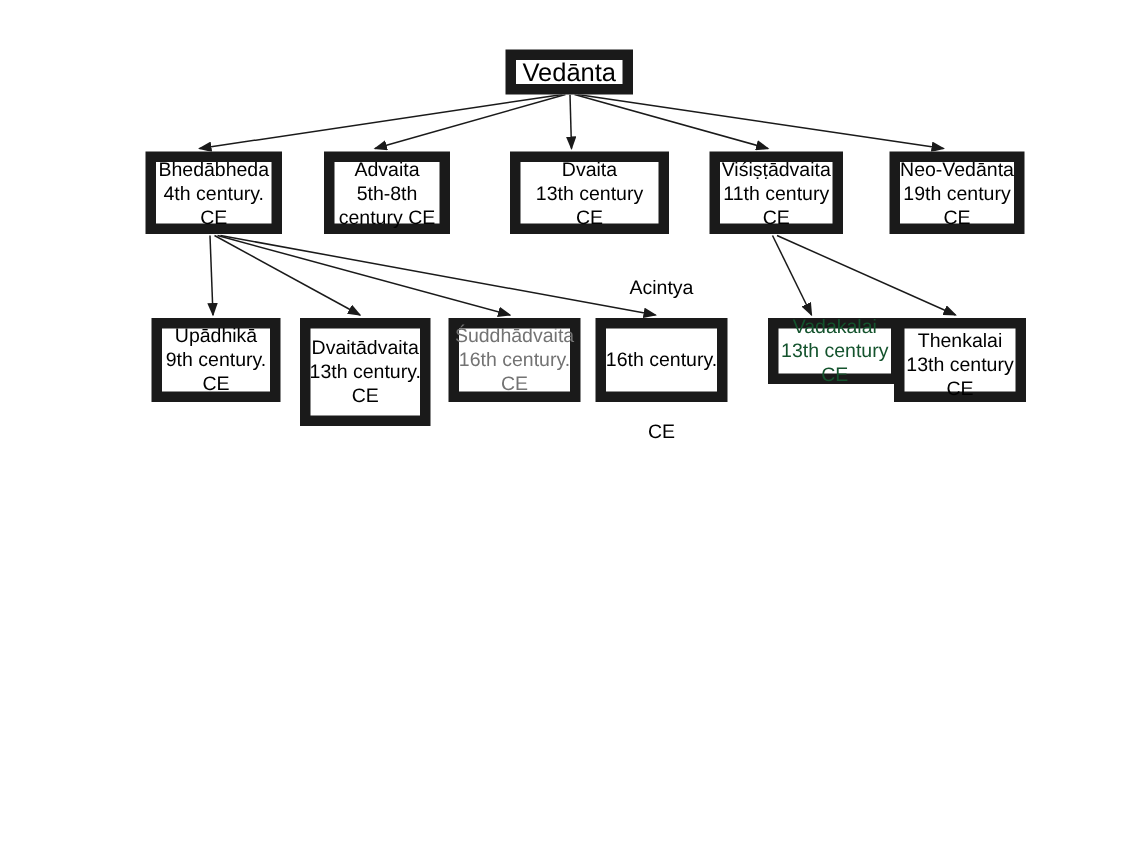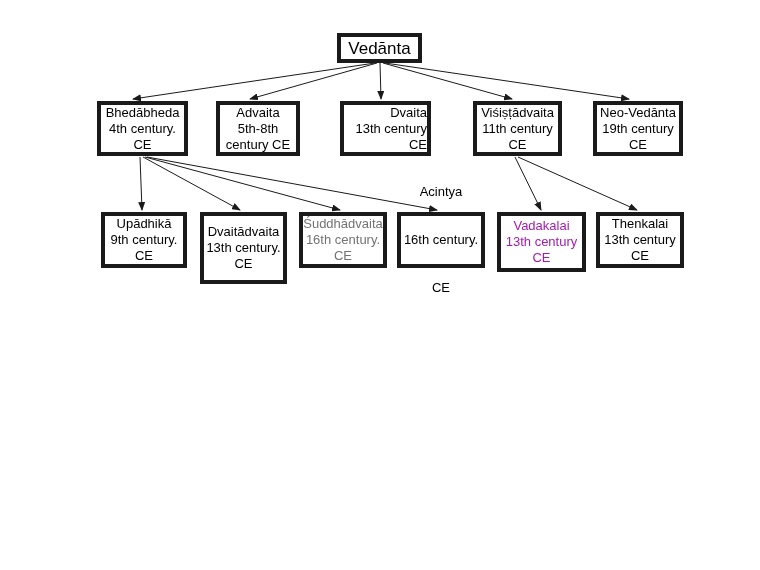"Vedānta" .node { border: 4px solid #4c1d95 -> 7px solid #4c1d95 }
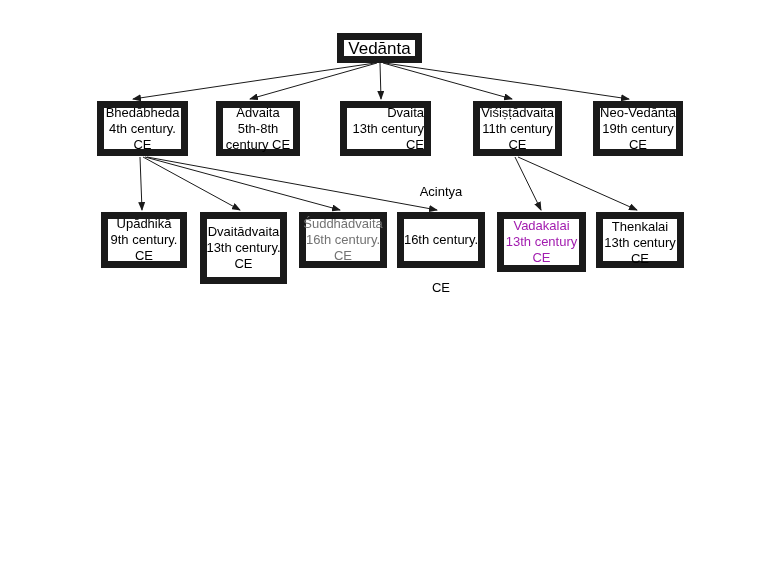"Dvaita" div.node { align-items: flex-end -> none; width: 91px -> 106px }
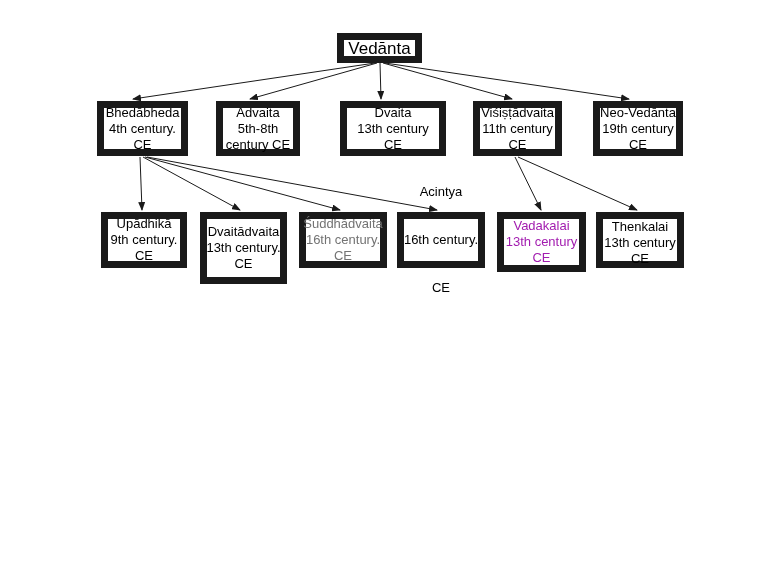"Vadakalai" div.node { color: #a21caf -> #14532d; height: 60px -> 44px; left: 497px -> 512px }
